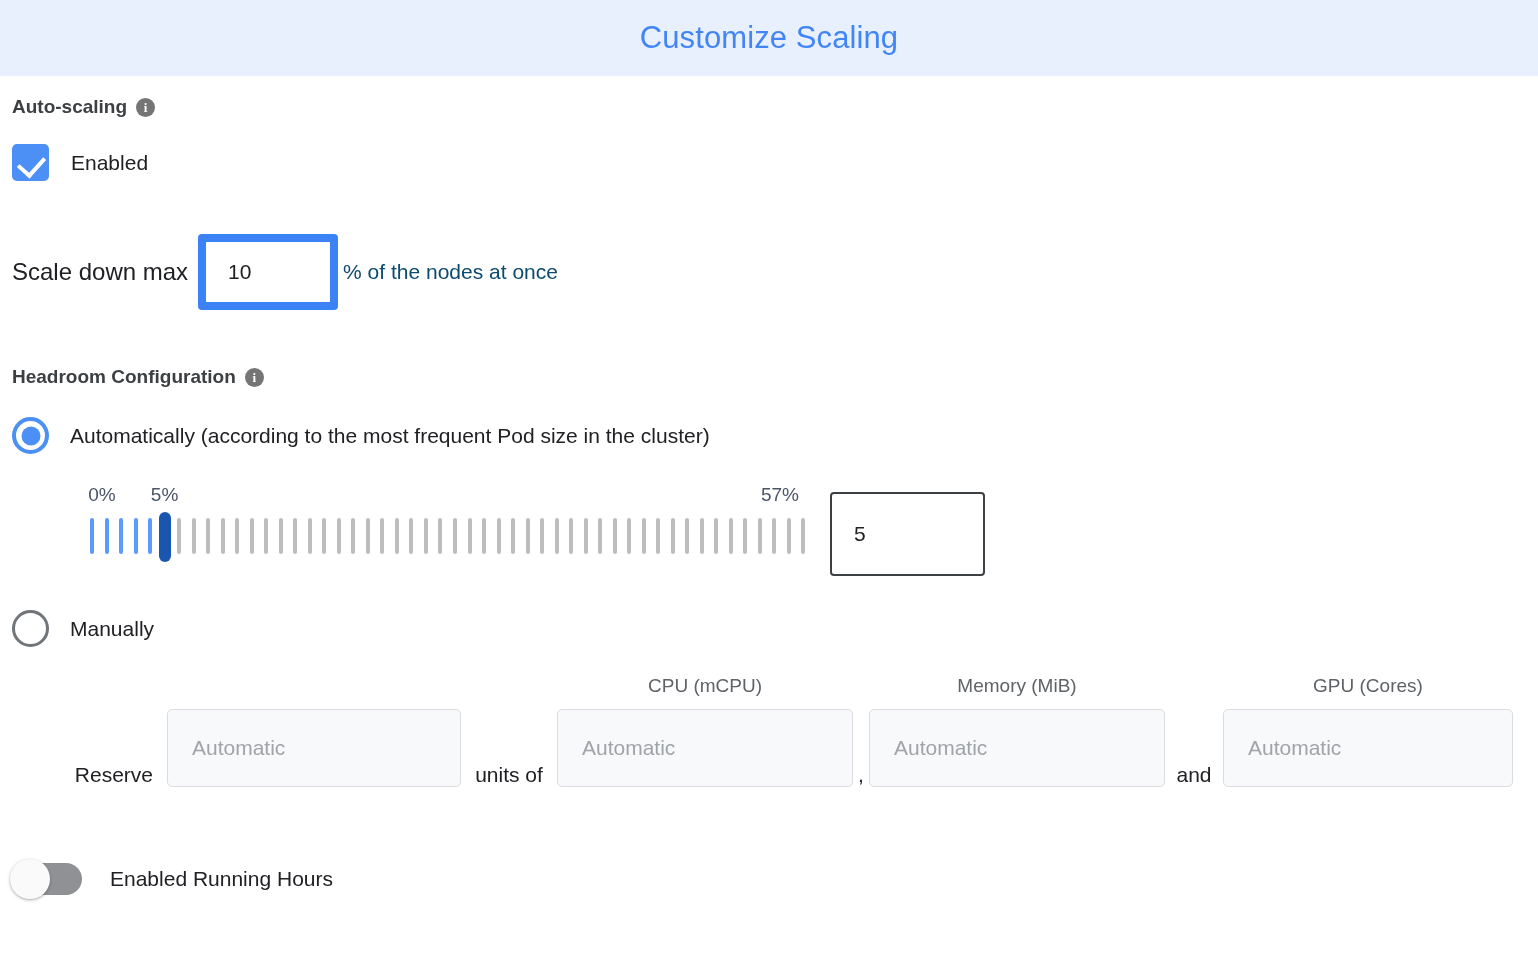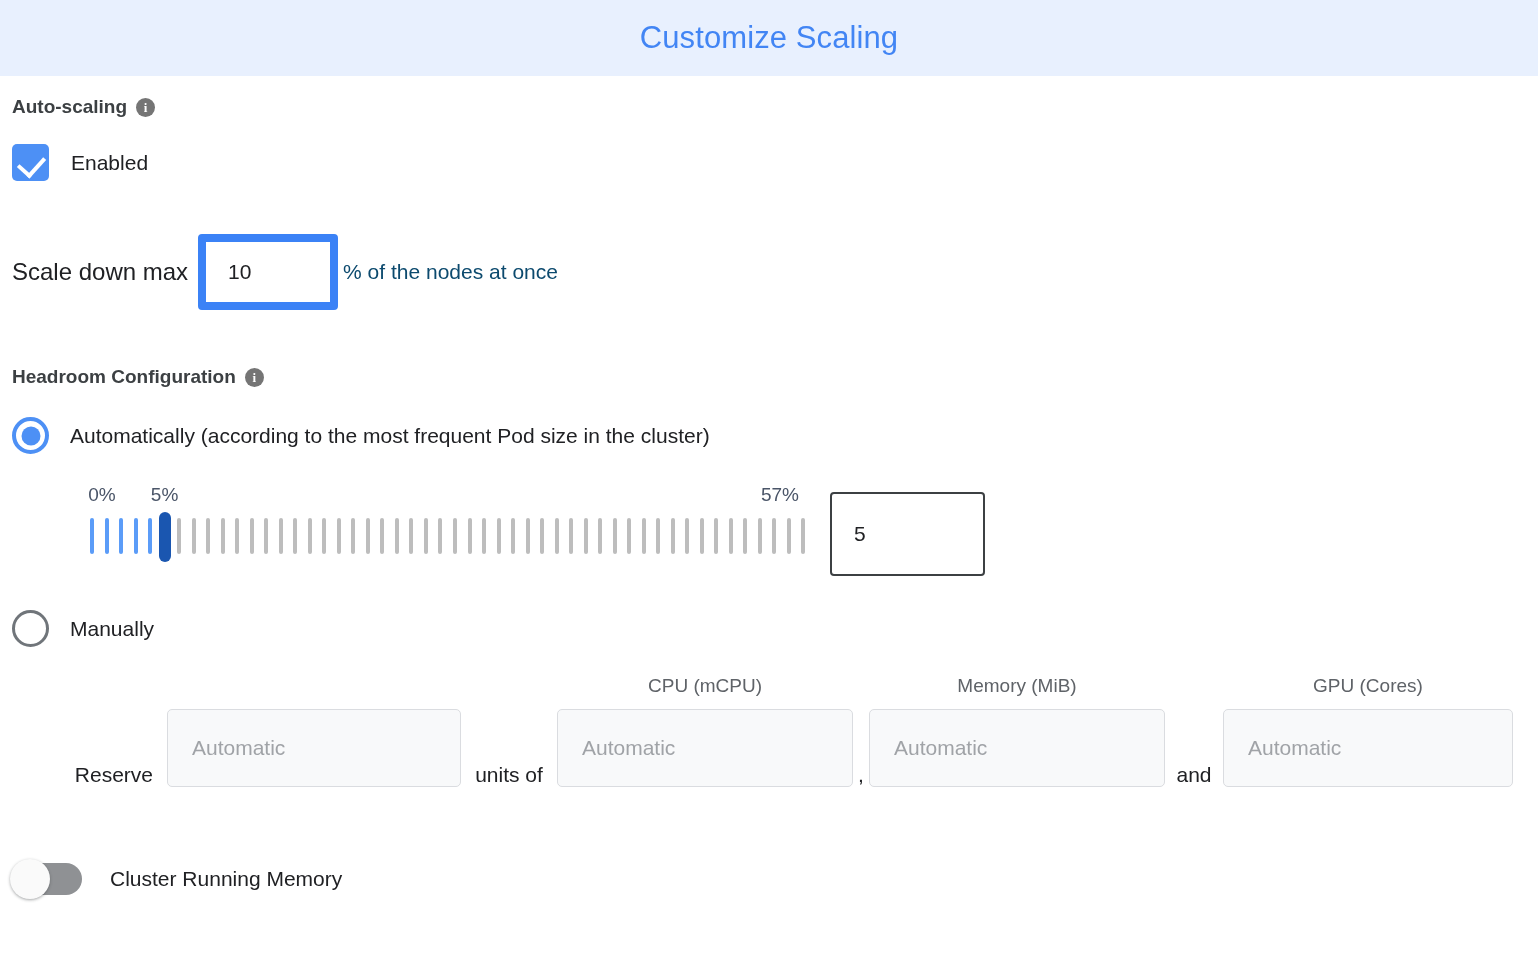"Cluster Running Memory" span.toggle-label { text: Cluster Running Memory -> Enabled Running Hours }
